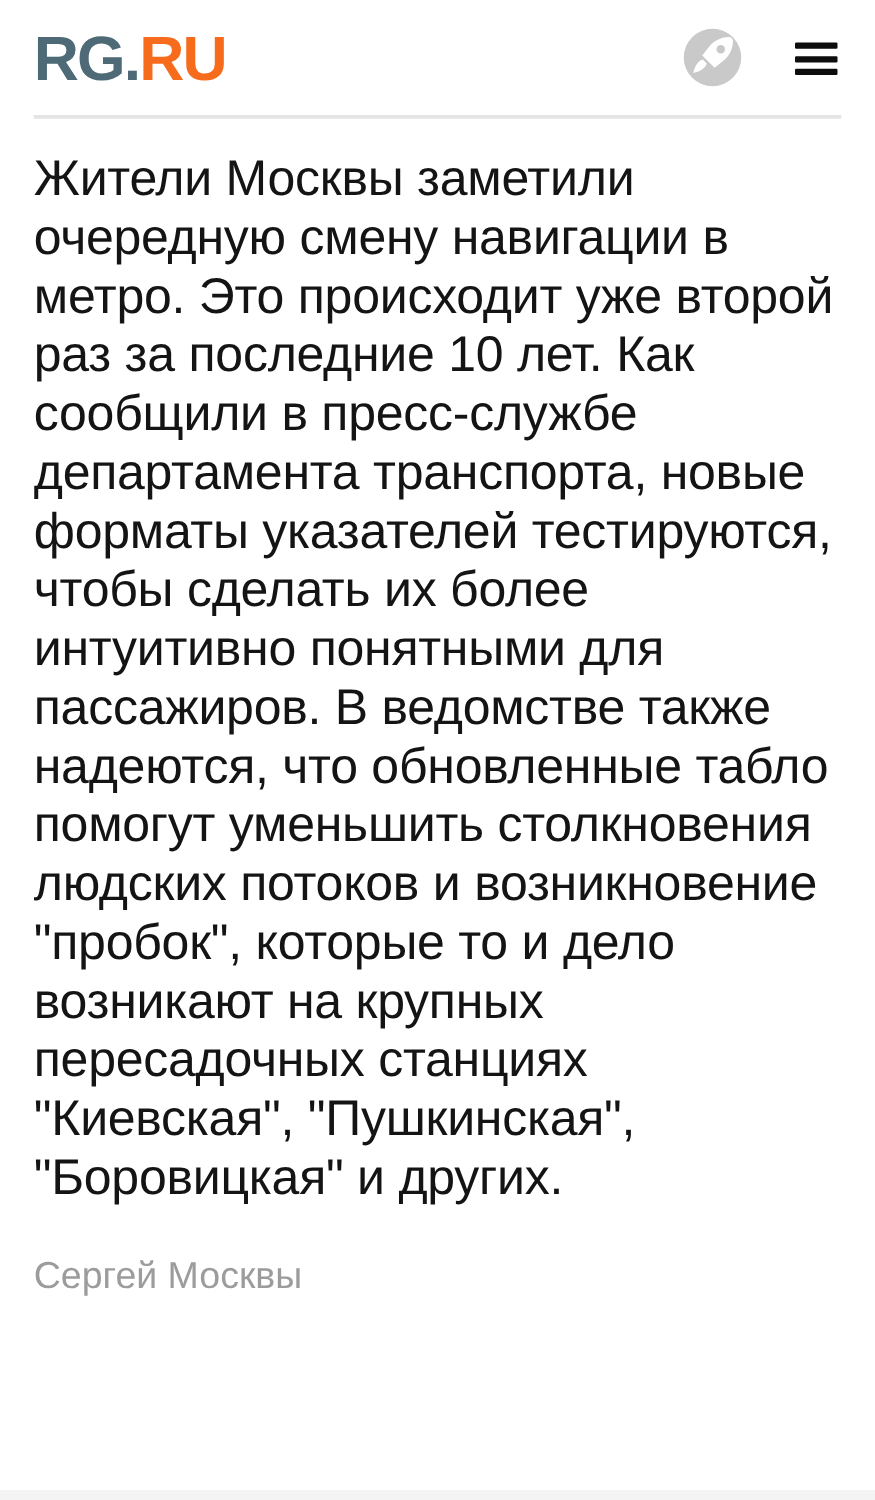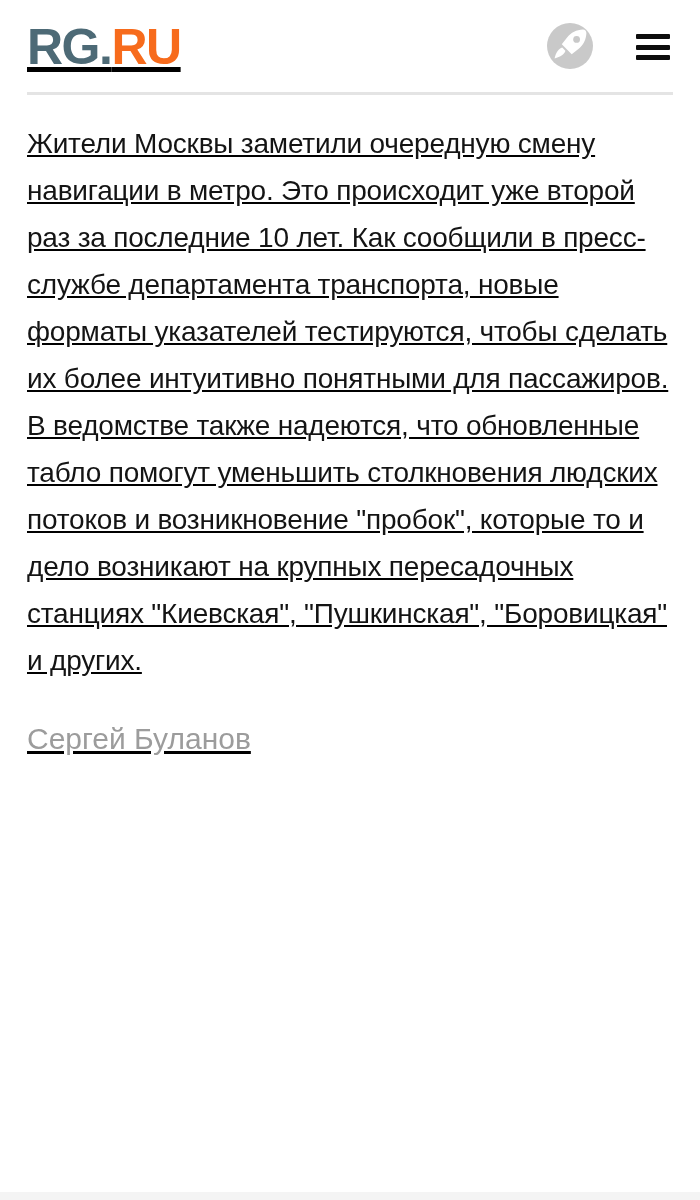"RG.RU" .page { text-decoration: underline -> none }
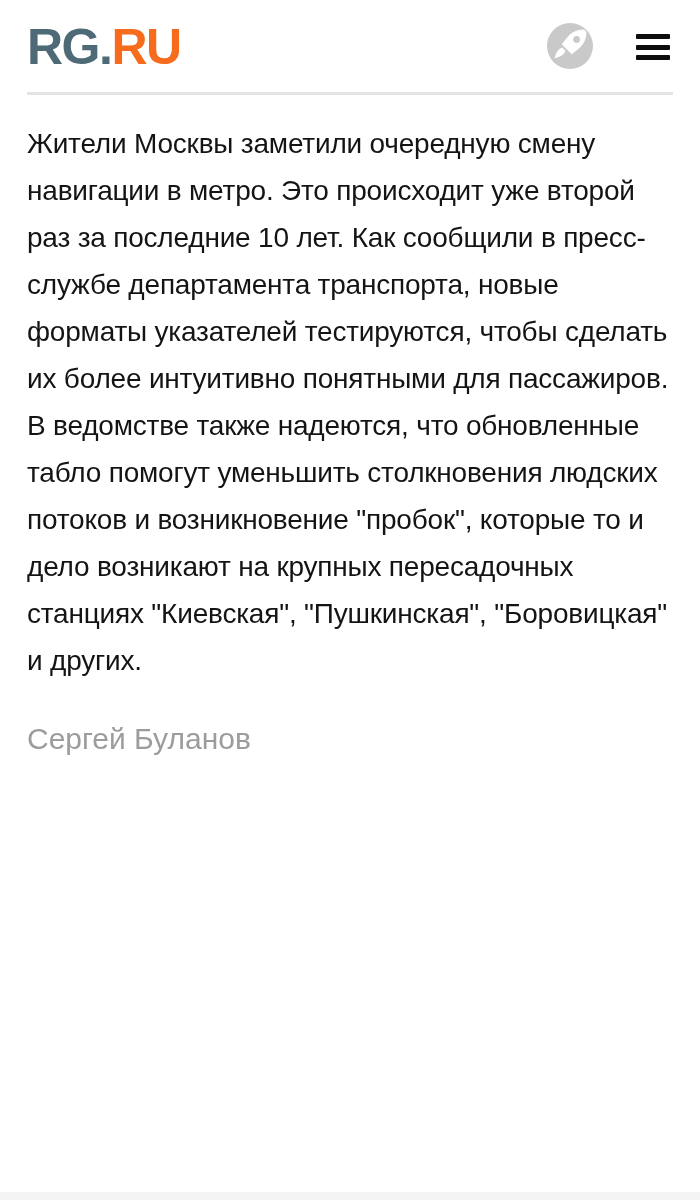"Жители Москвы заметили очередную смену" .article-body { font-size: 28px -> 40px }
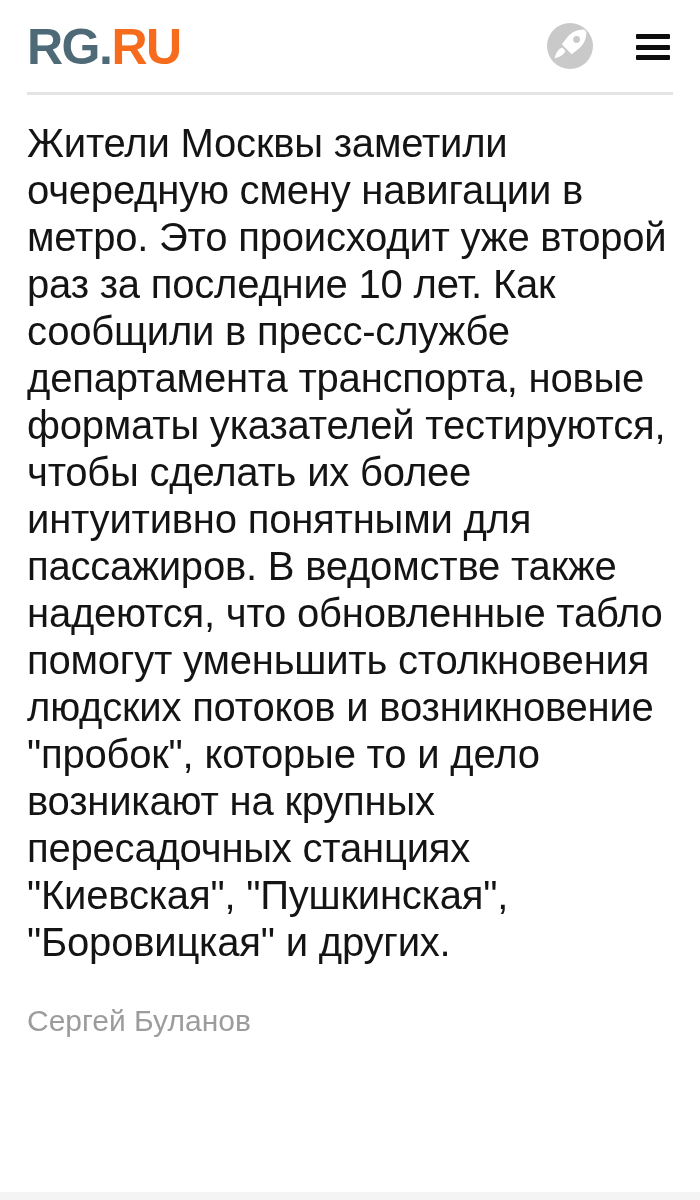"Сергей Буланов" div.article-author { text: Буланов -> Москвы }
